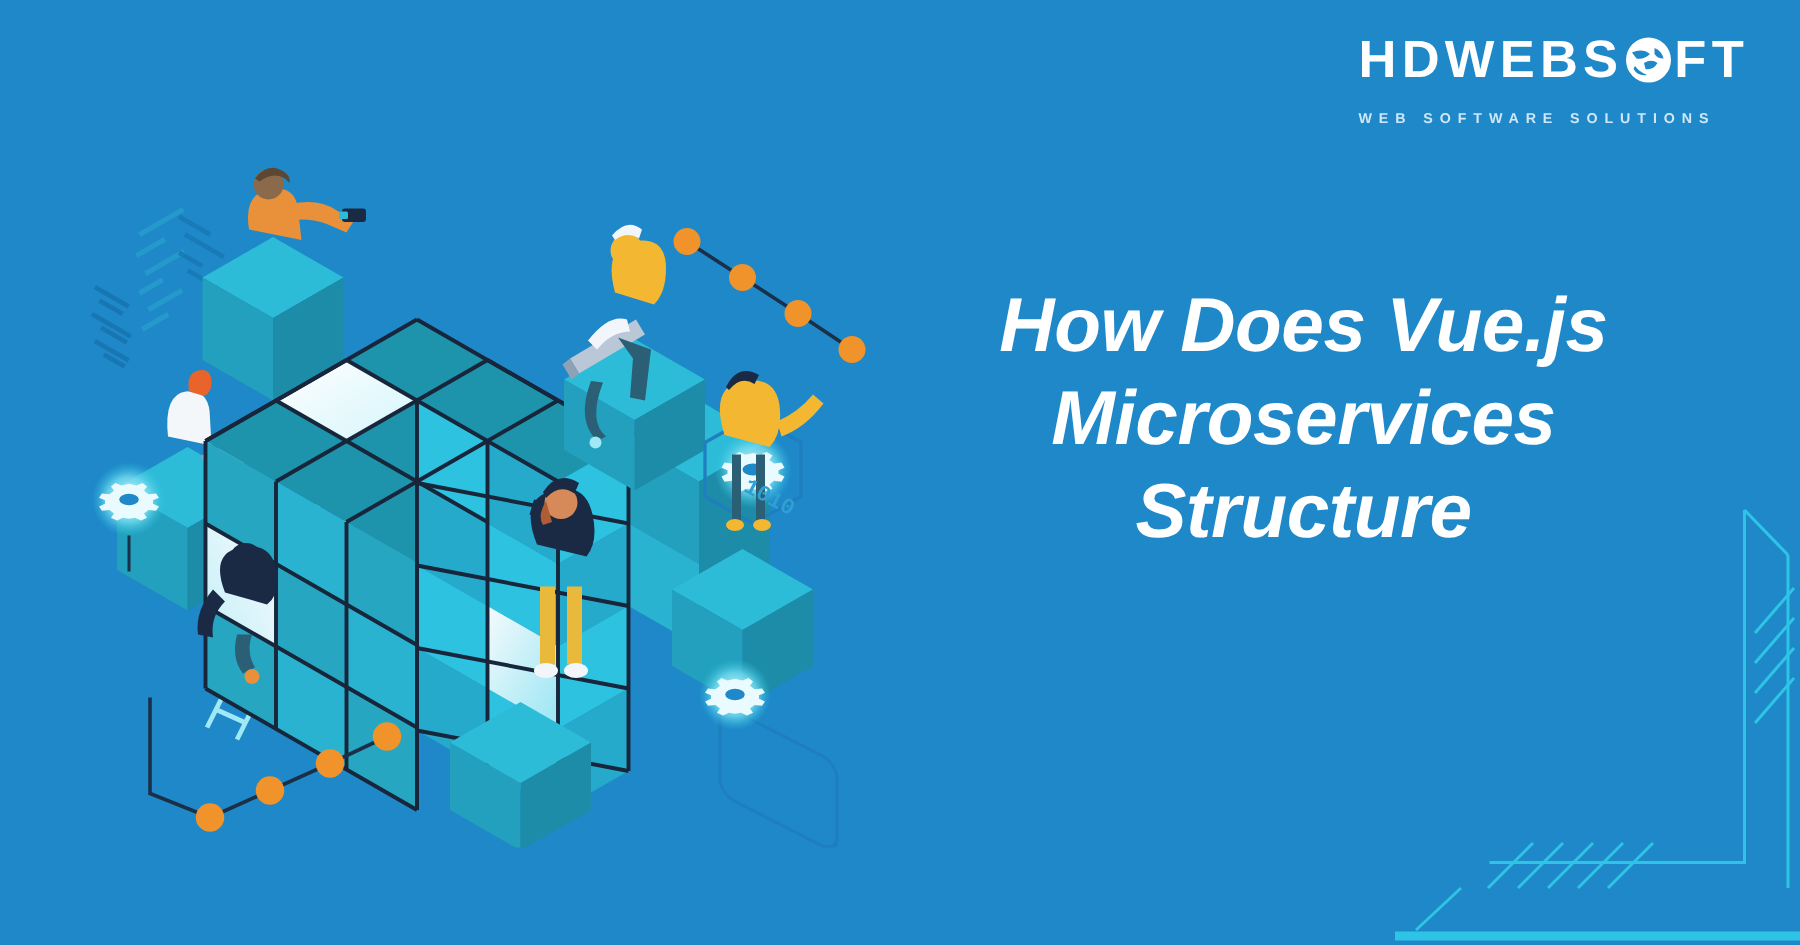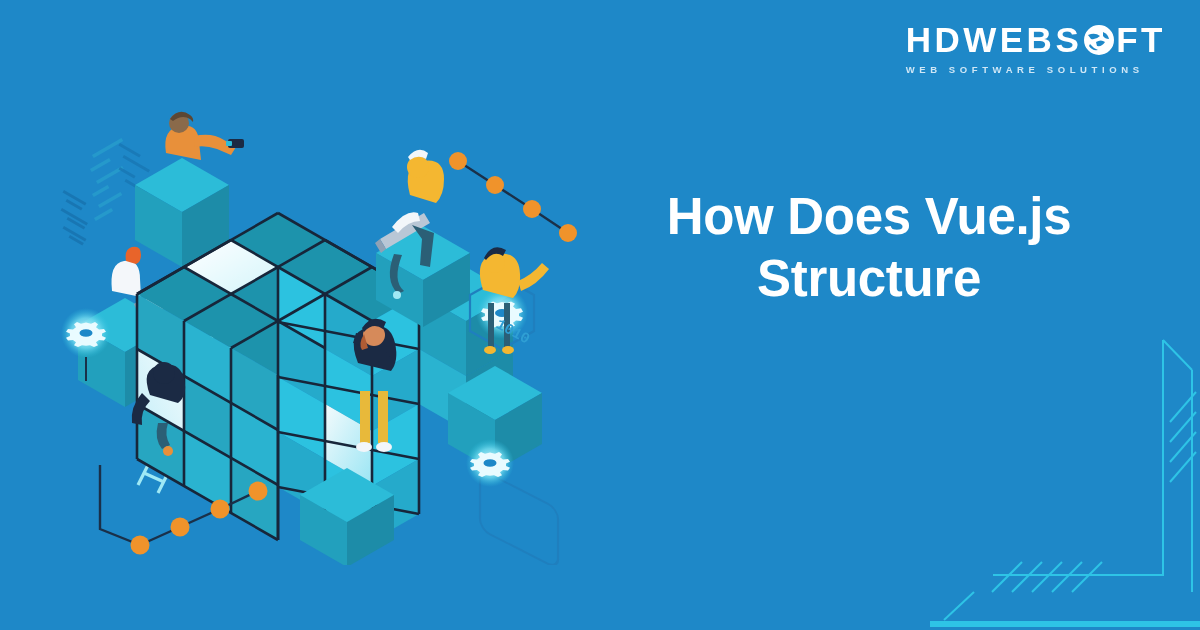"WEB SOFTWARE SOLUTIONS" .logo-tag { margin-top: 7px -> 17px }
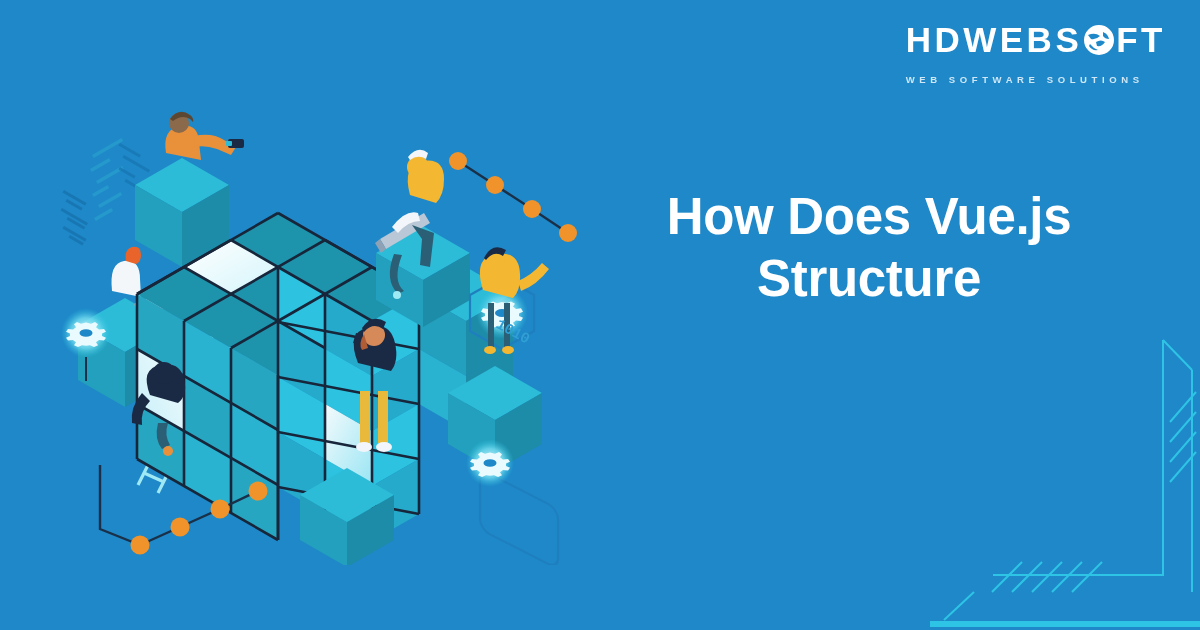"How Does Vue.js" .title-wrap { font-style: none -> italic }
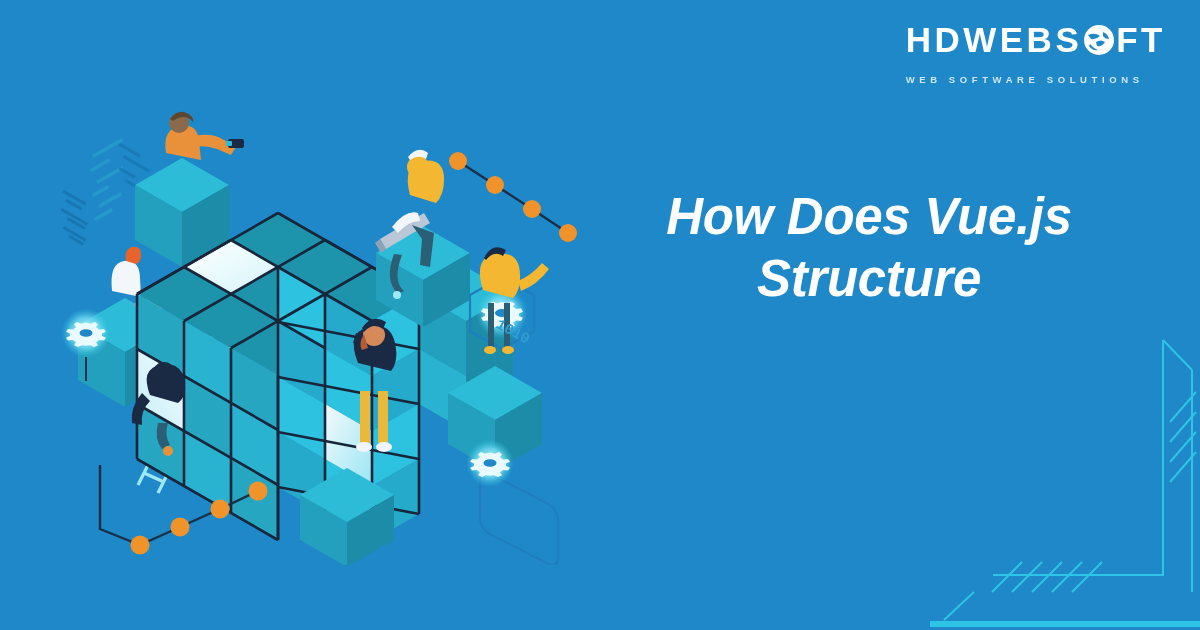"Microservices" div.title { html: none -> <div>Microservices</div> }
